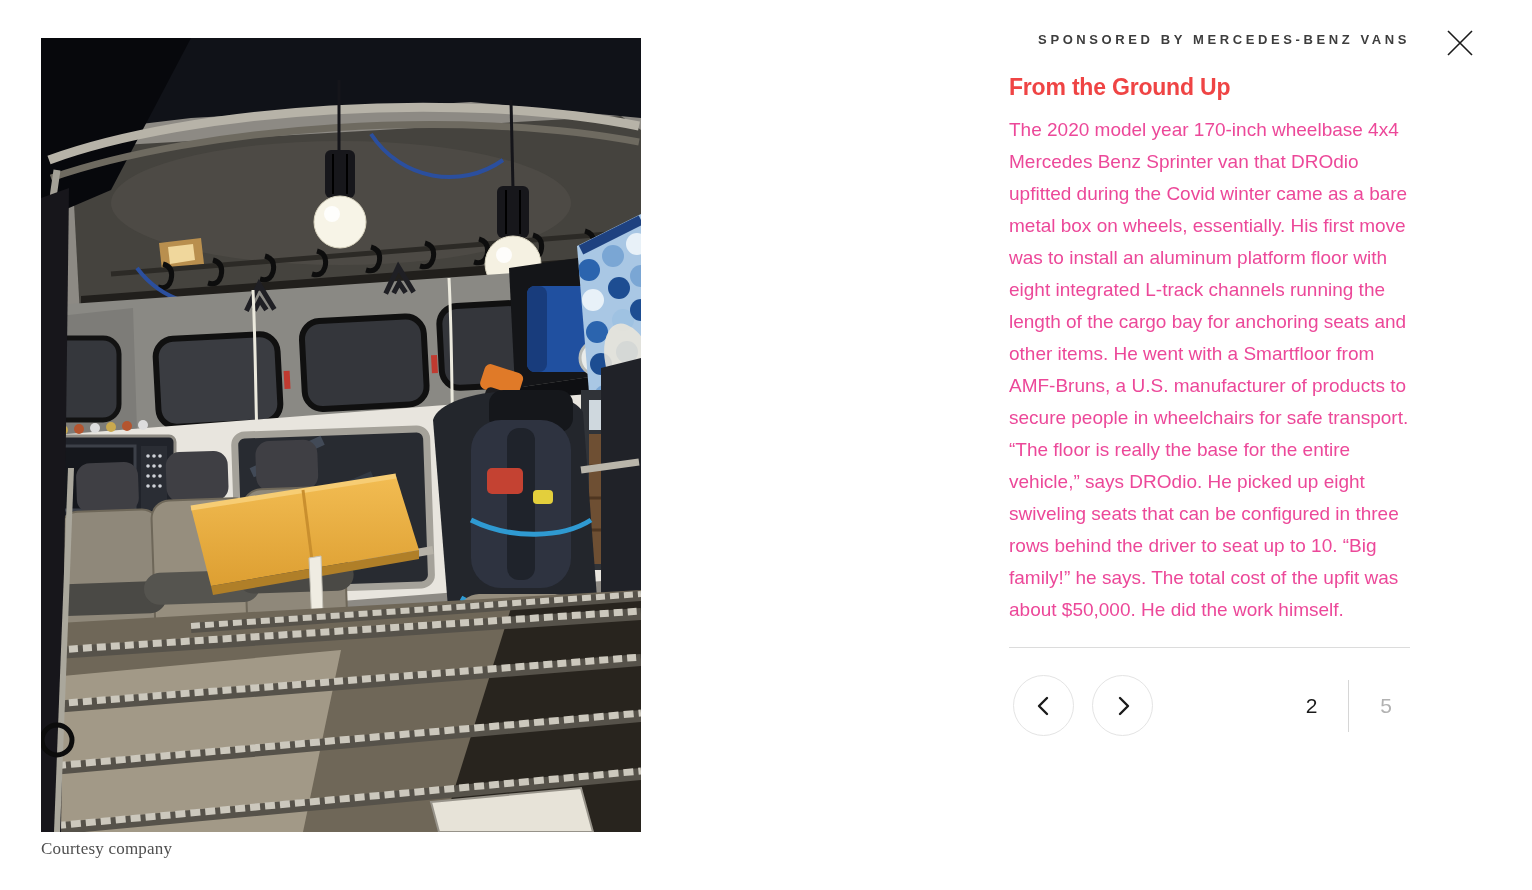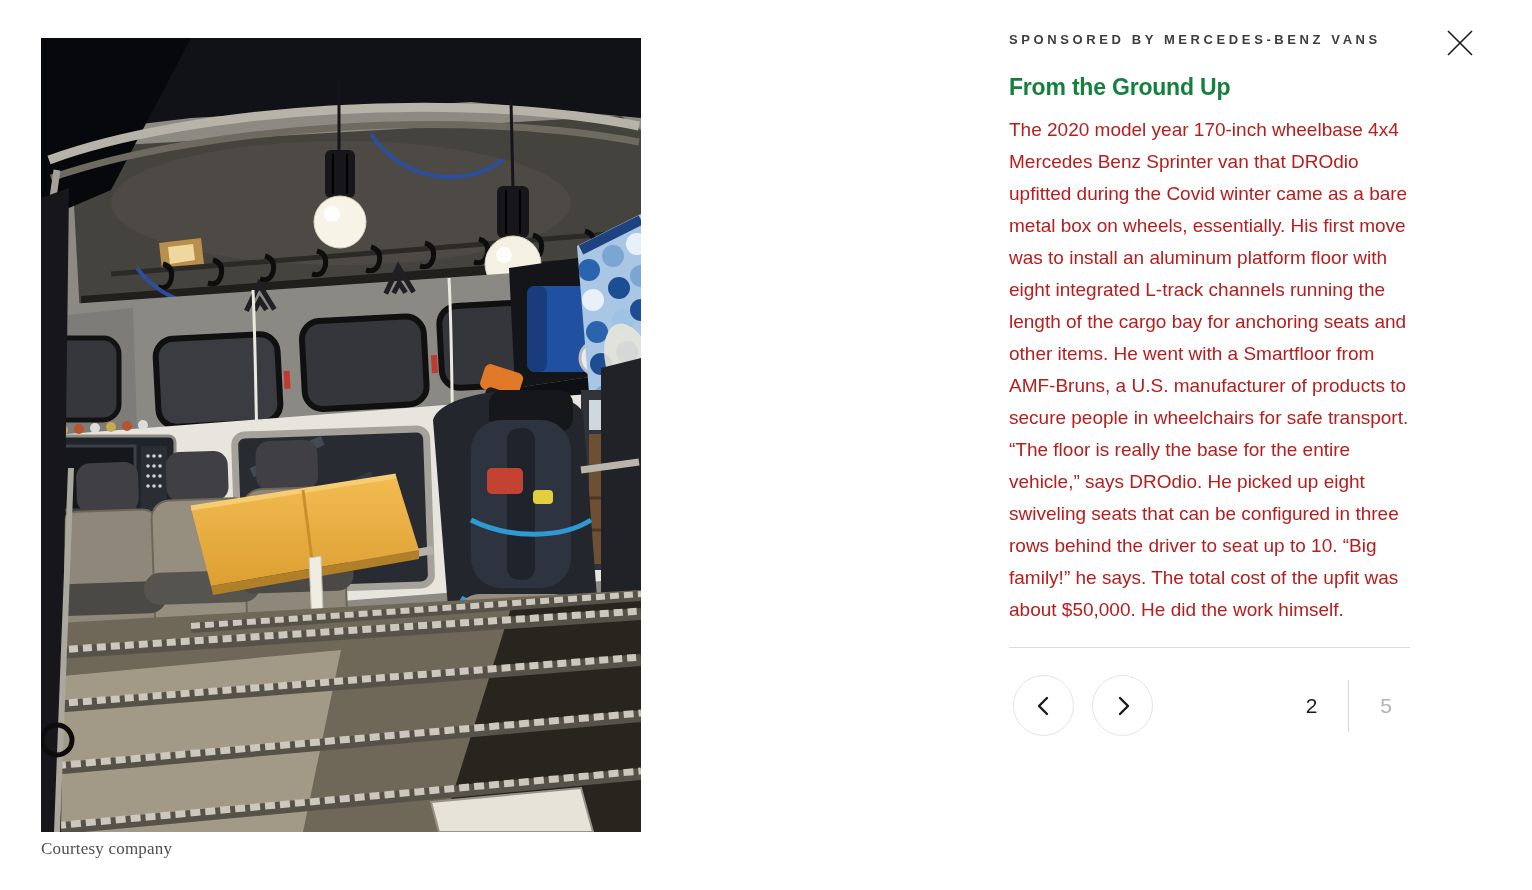"SPONSORED BY MERCEDES-BENZ VANS" .sponsor-kicker { text-align: none -> right }
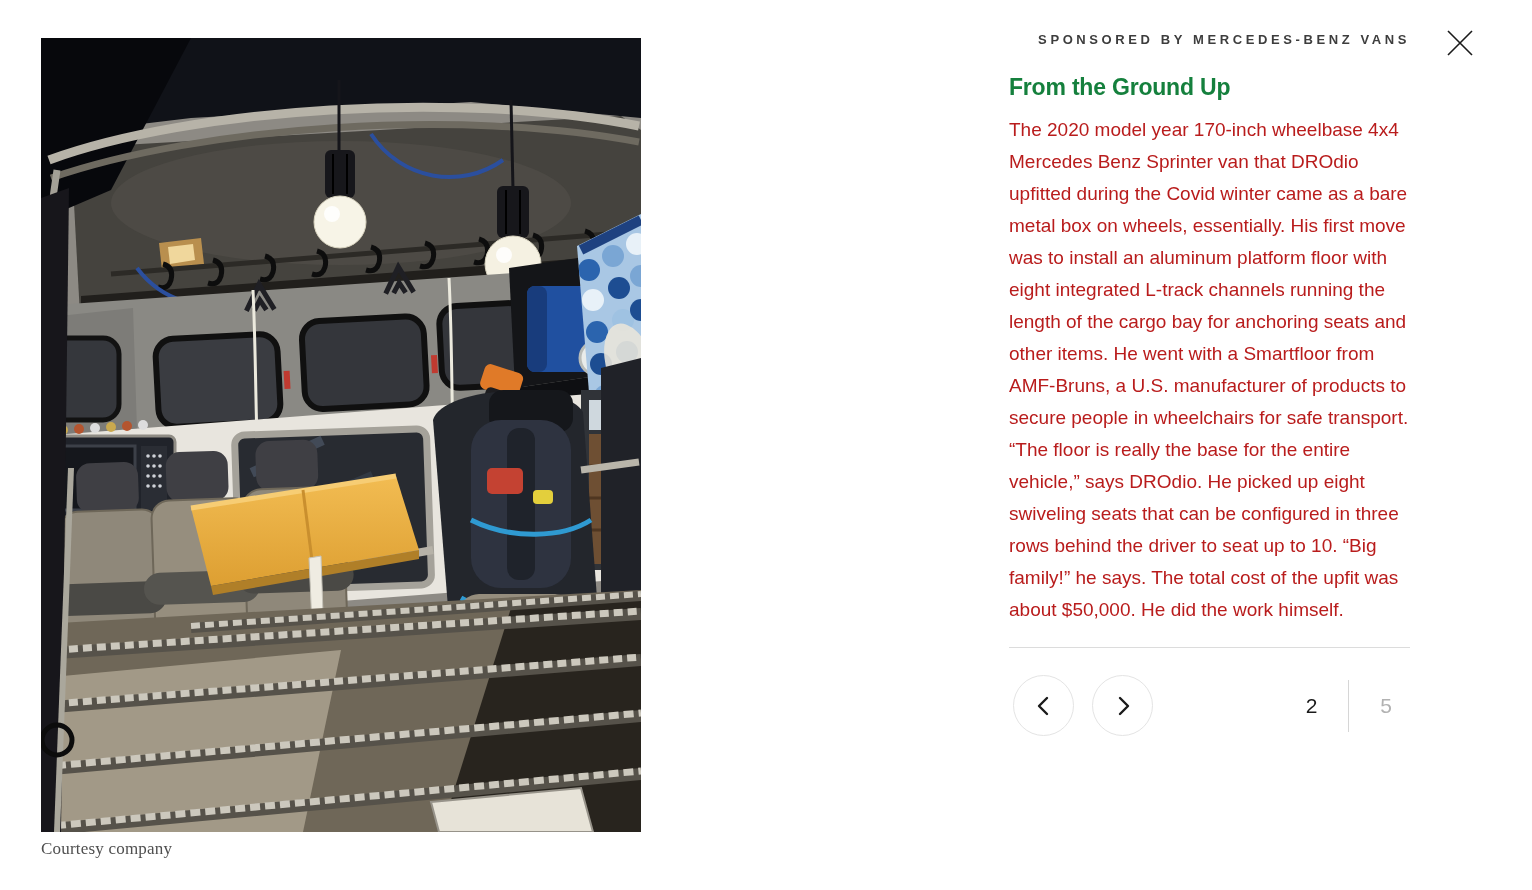"From the Ground Up" .slide-title { color: #15803d -> #ef4444 }
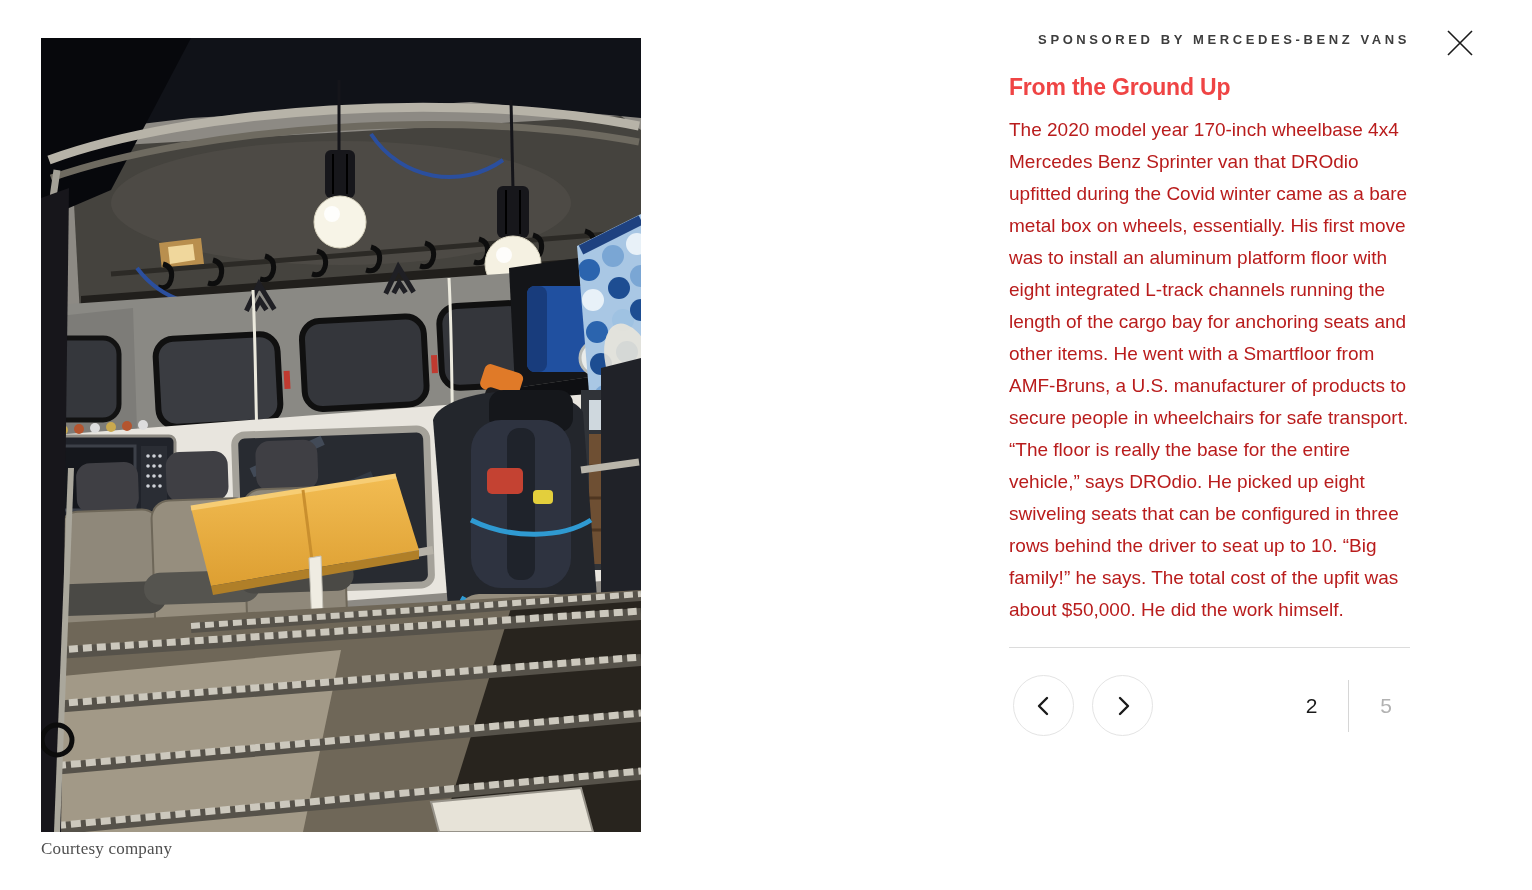"The 2020 model year 170-inch" .slide-body { color: #b91c1c -> #ec4899 }
